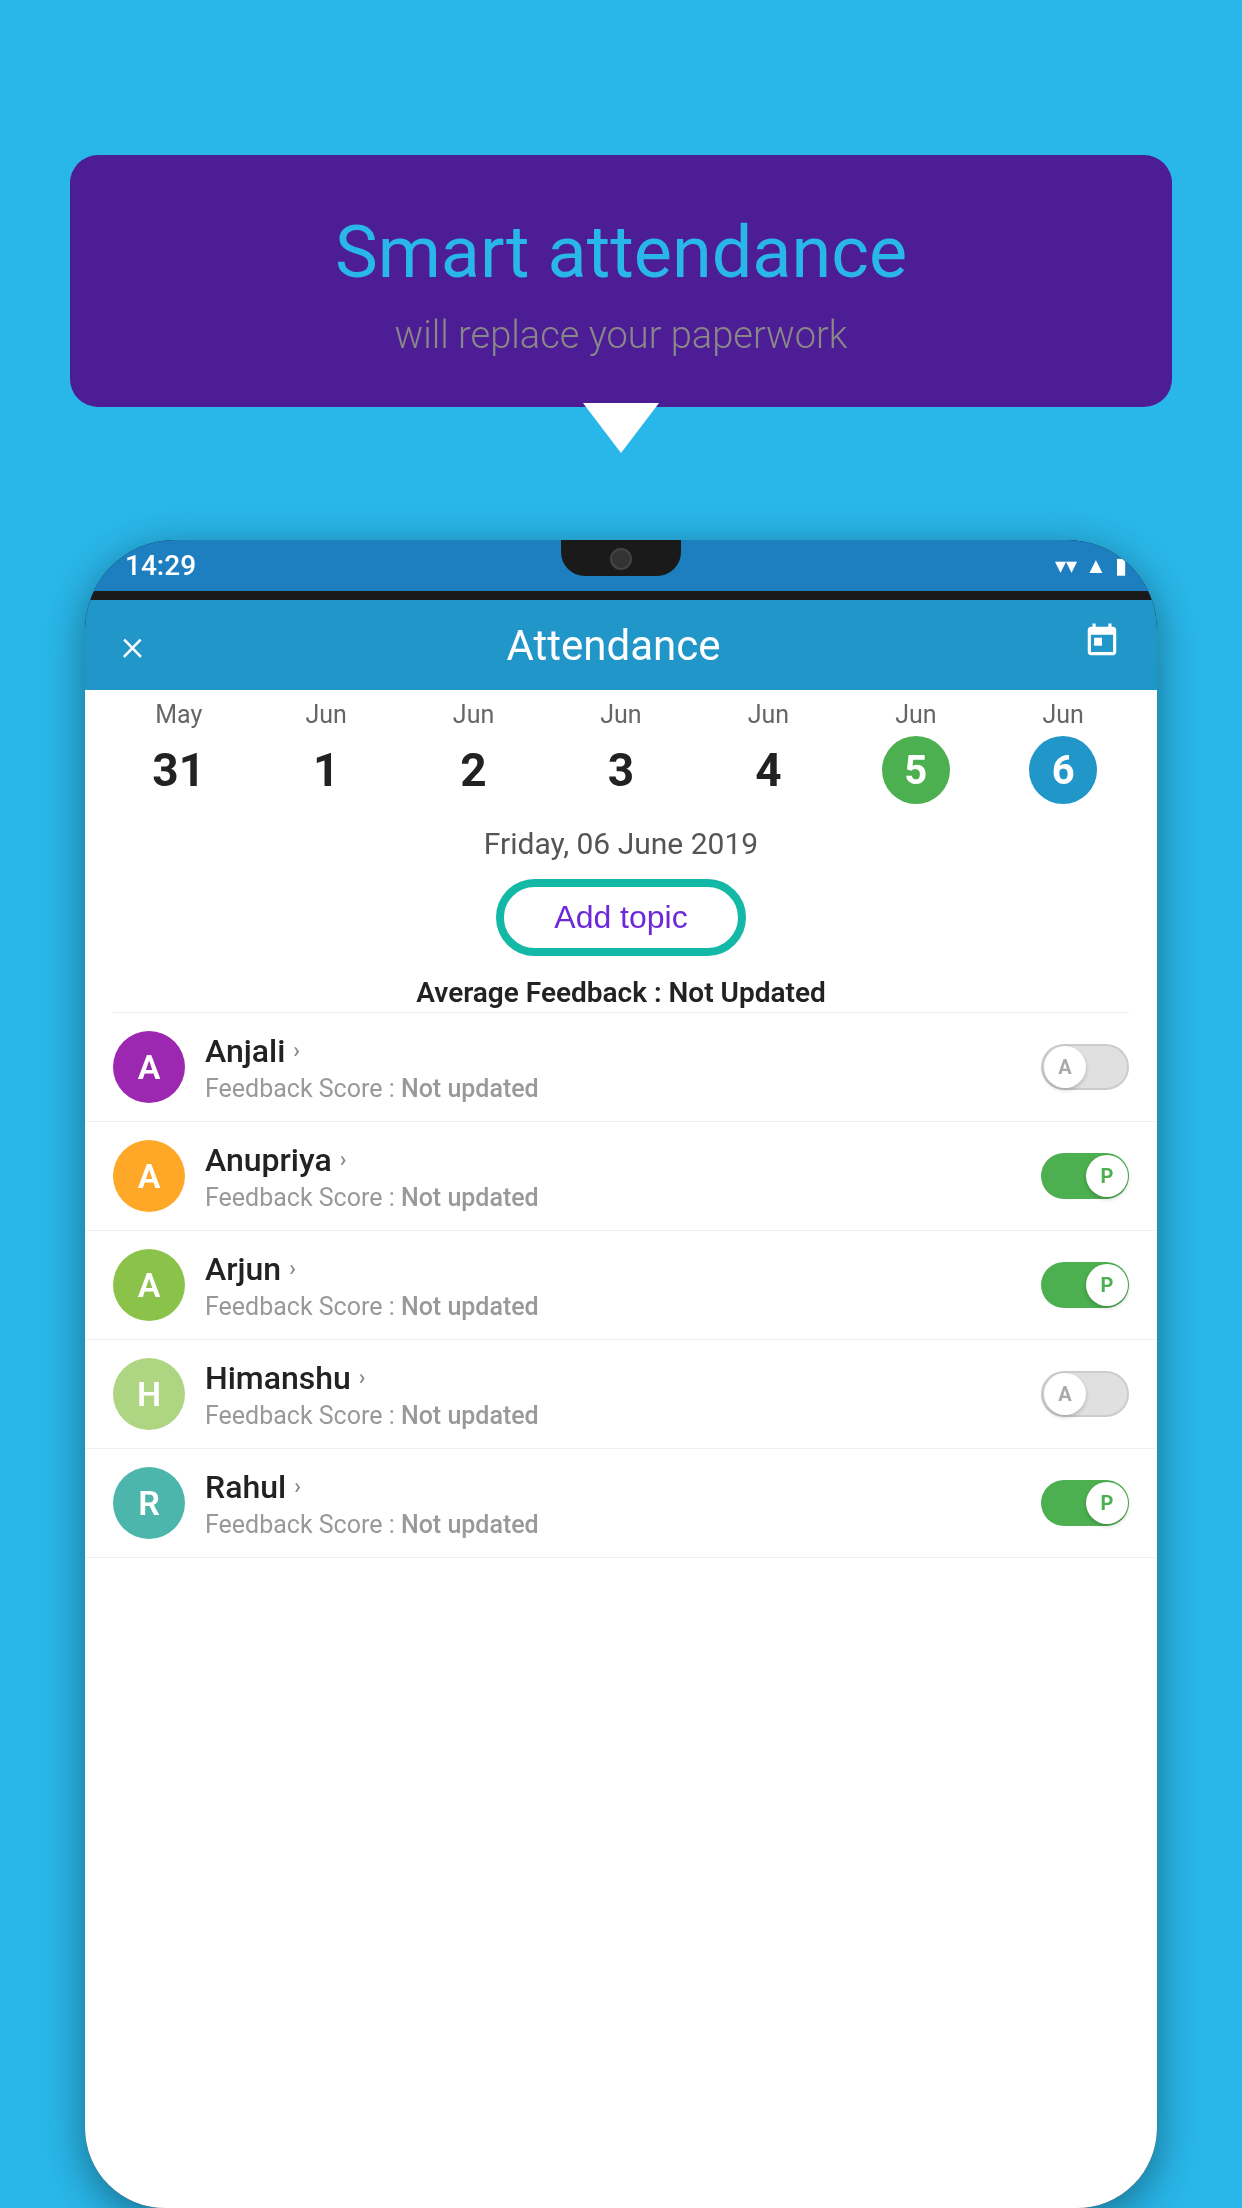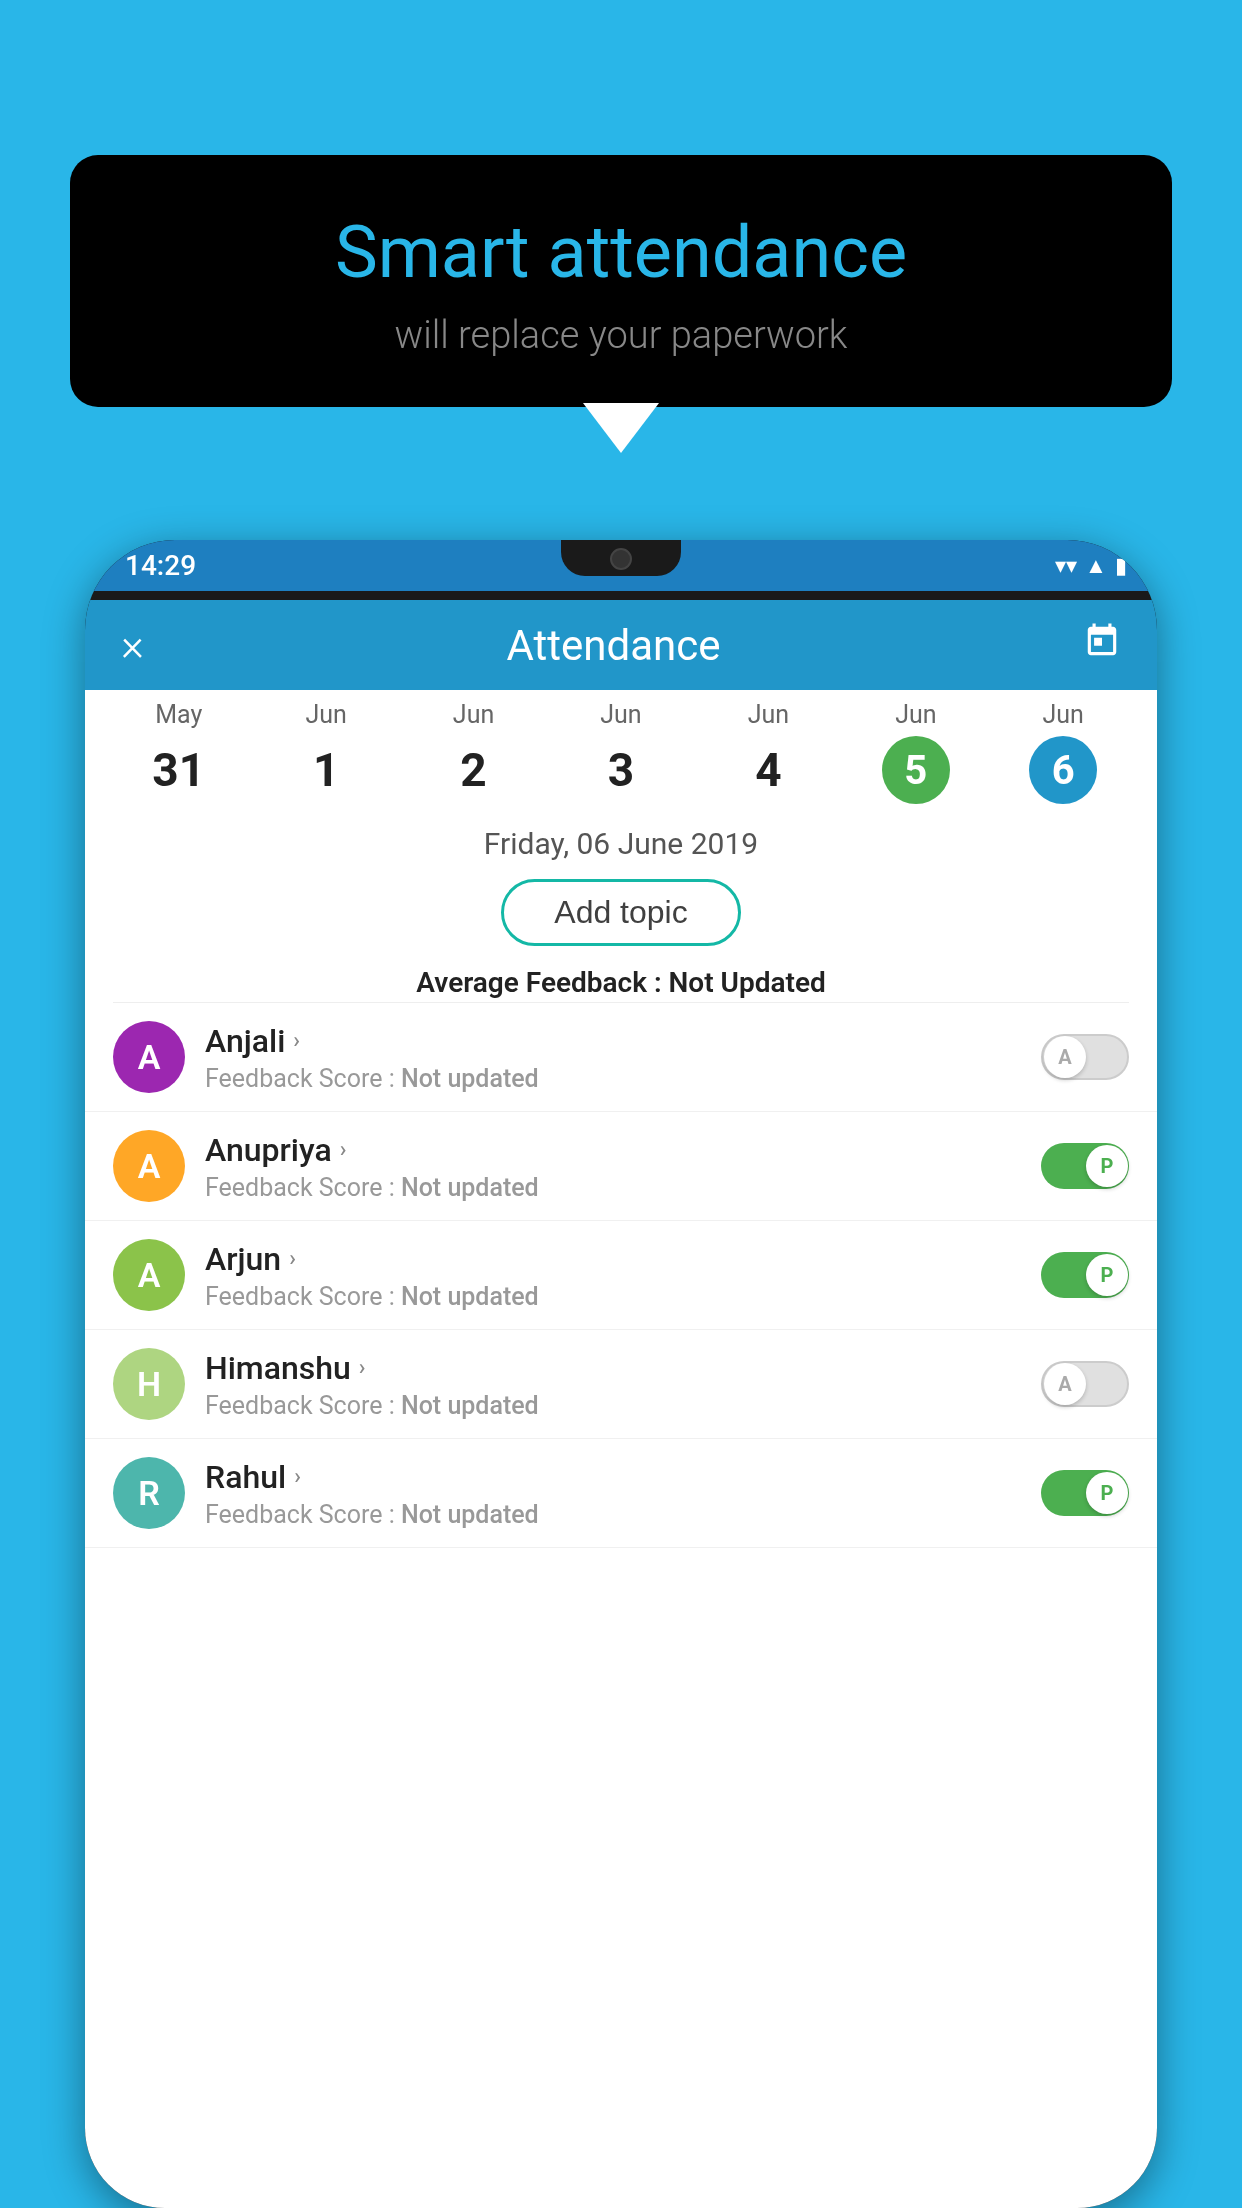"Smart attendance" .speech-bubble { background: #000000 -> #4c1d95 }
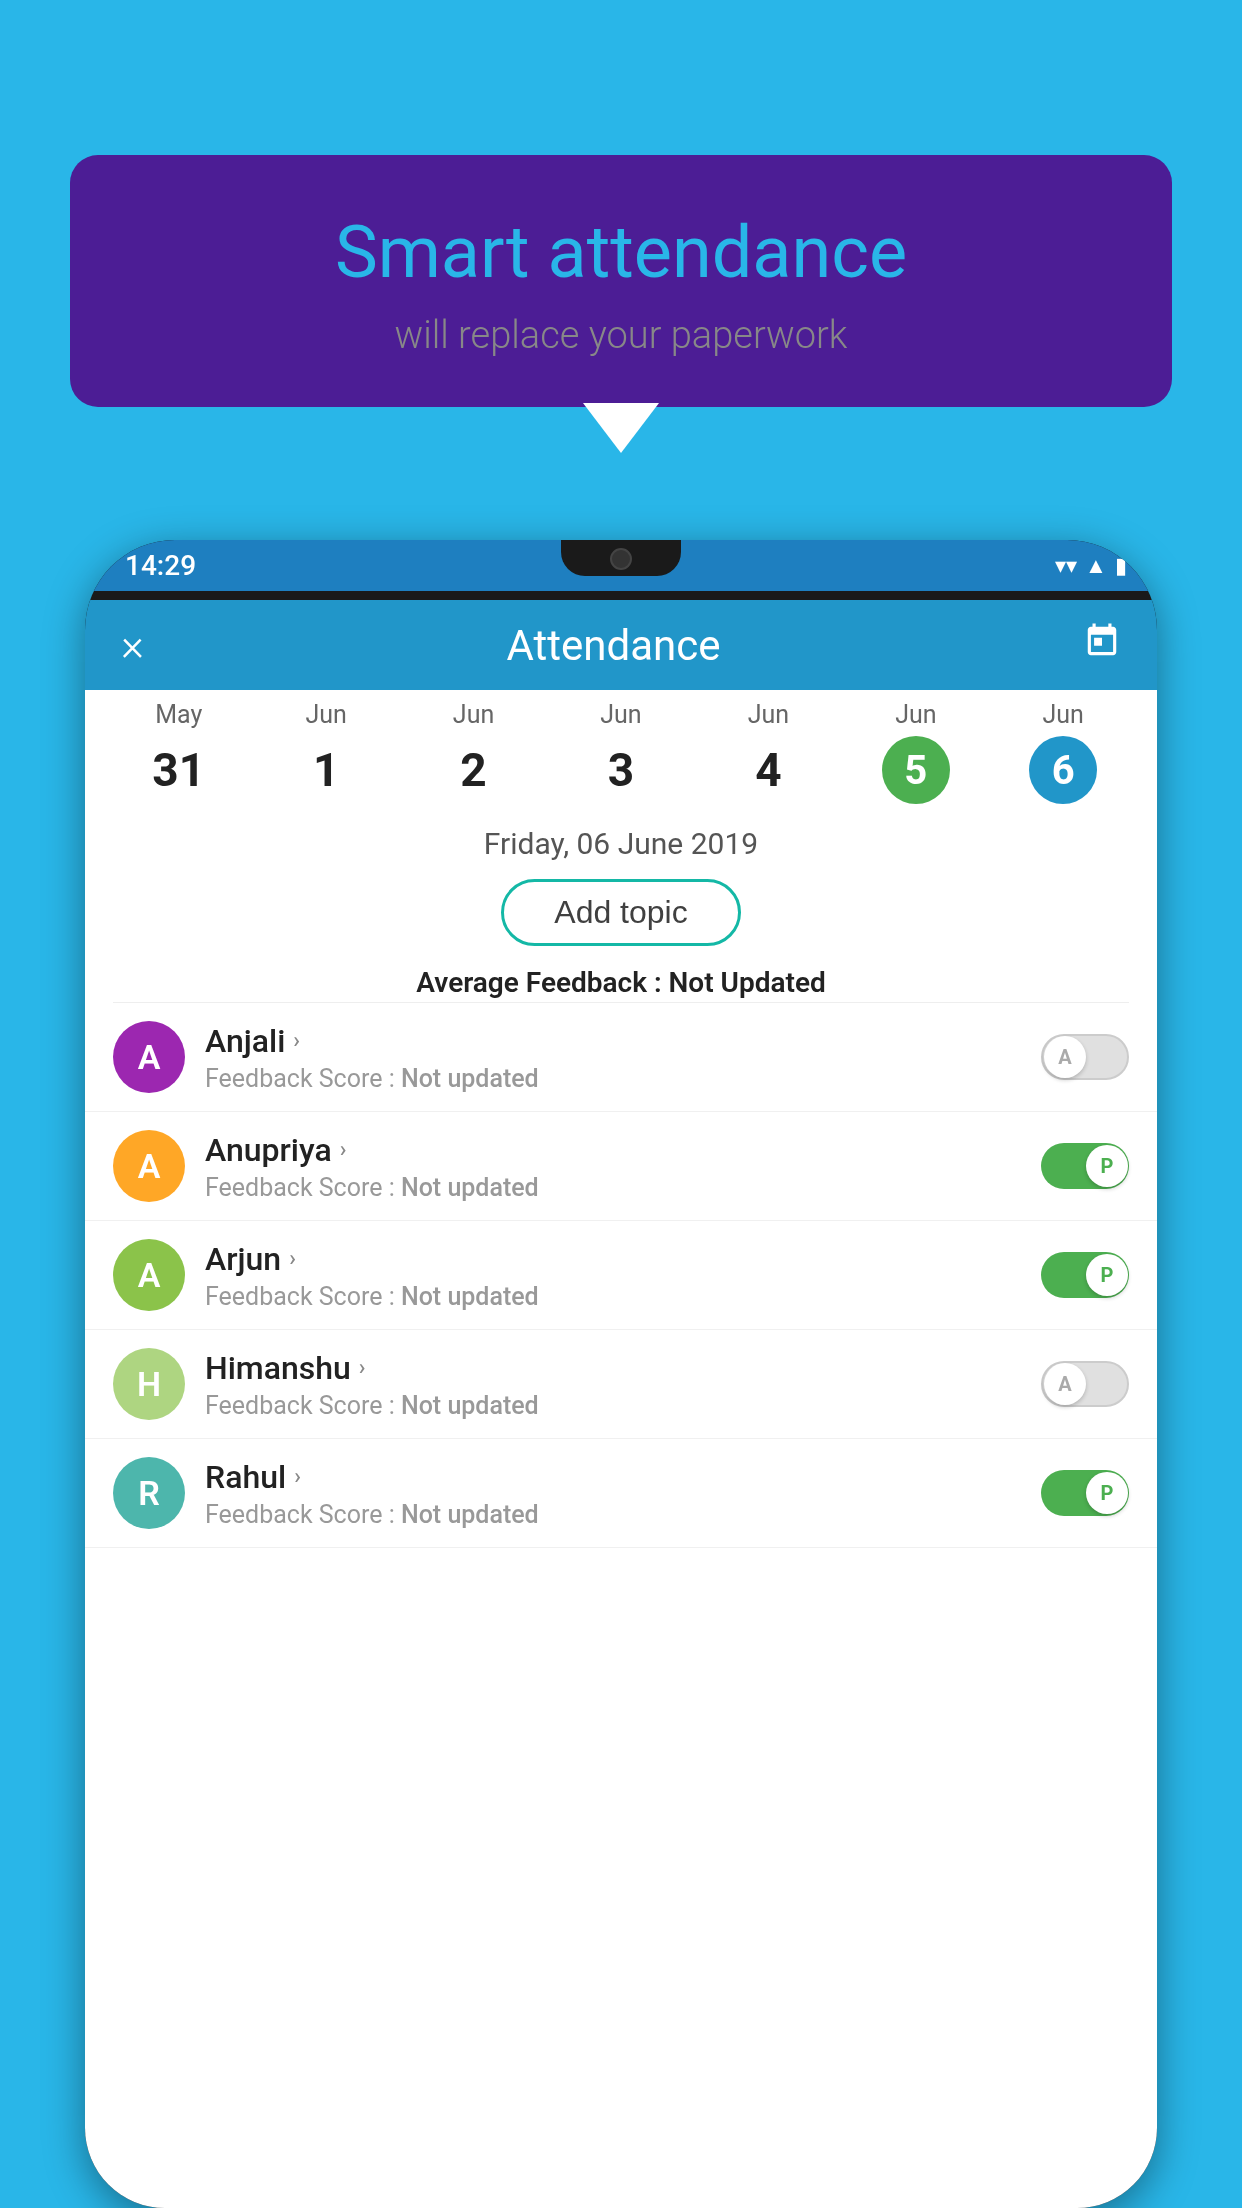"Add topic" .add-topic-btn { border: 3px solid #14b8a6 -> 8px solid #14b8a6; color: #404040 -> #6d28d9 }
